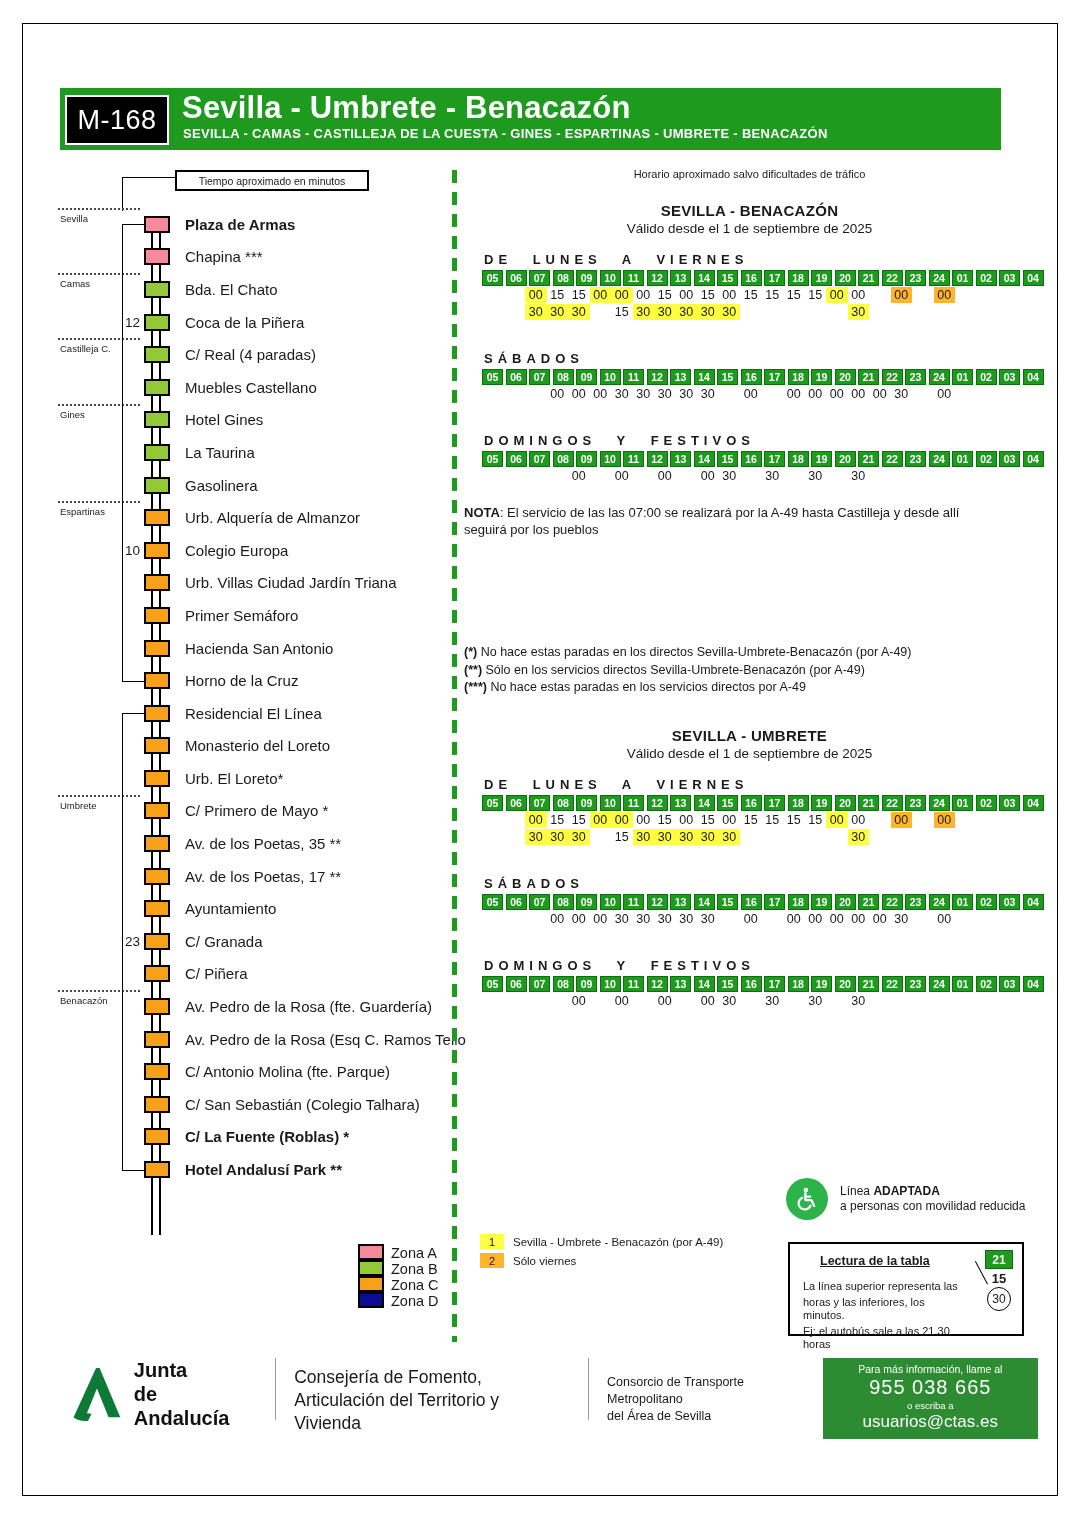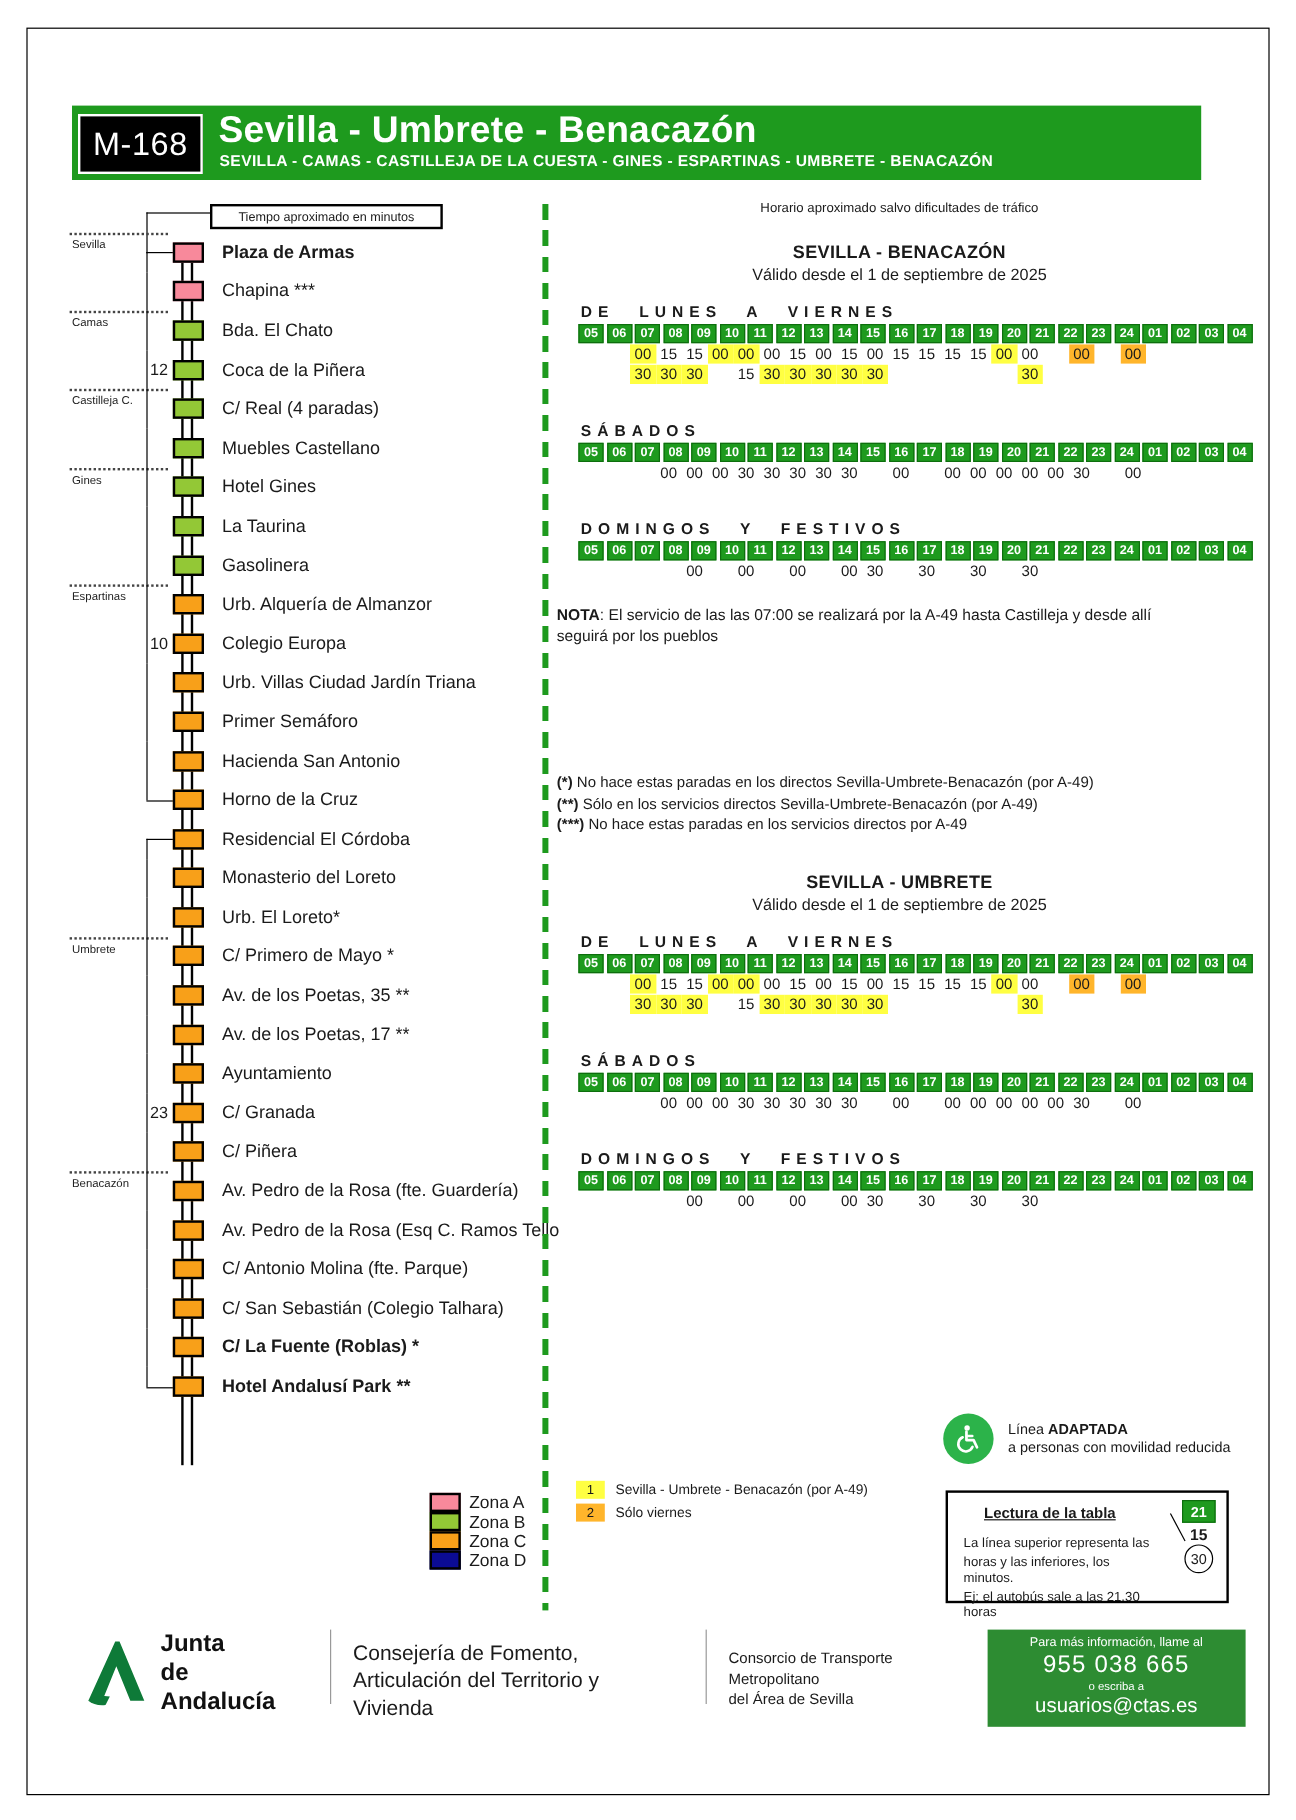"Sevilla" .stops { top: 194px -> 208px }
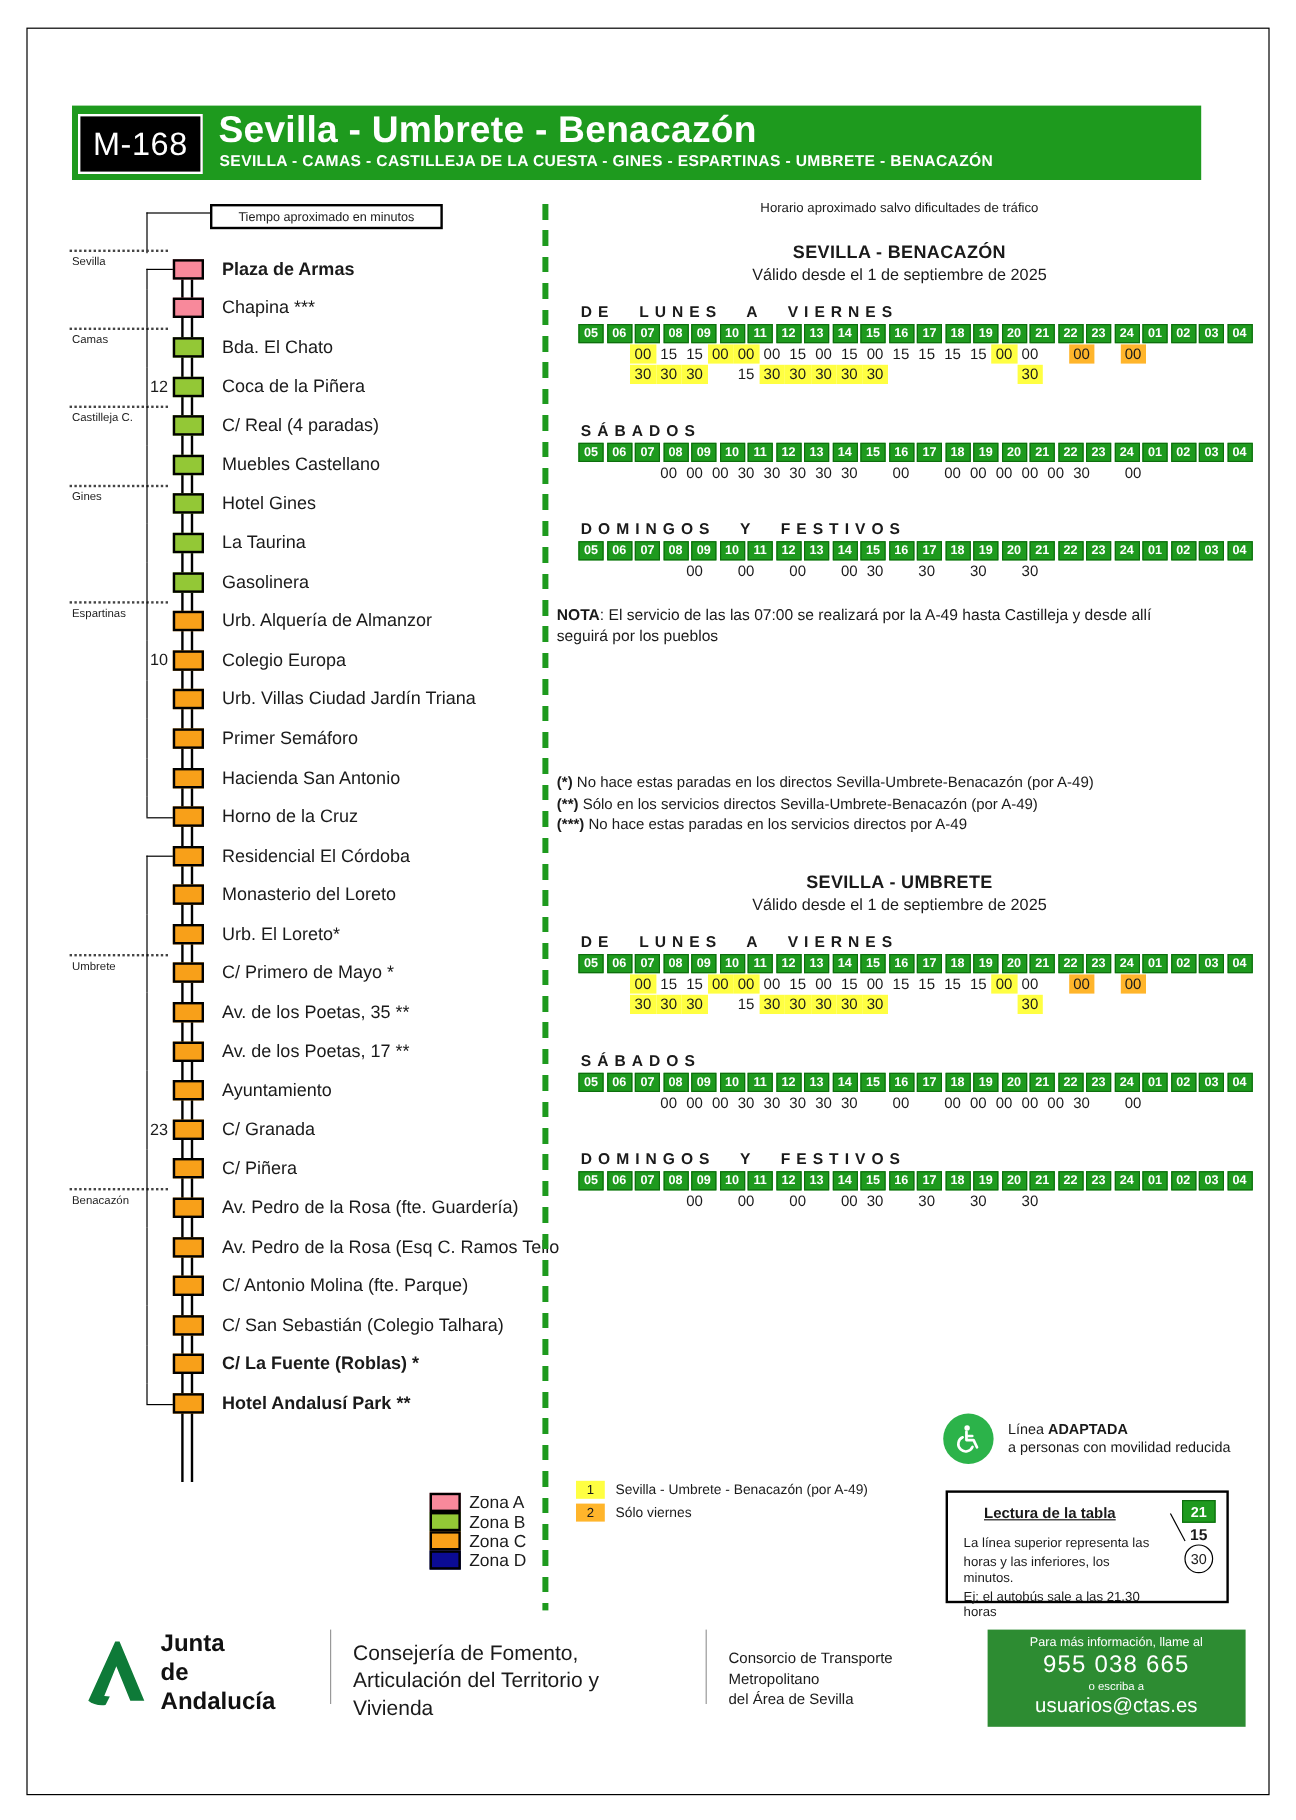"Residencial El Córdoba" div.cell-name { text: Córdoba -> Línea }
